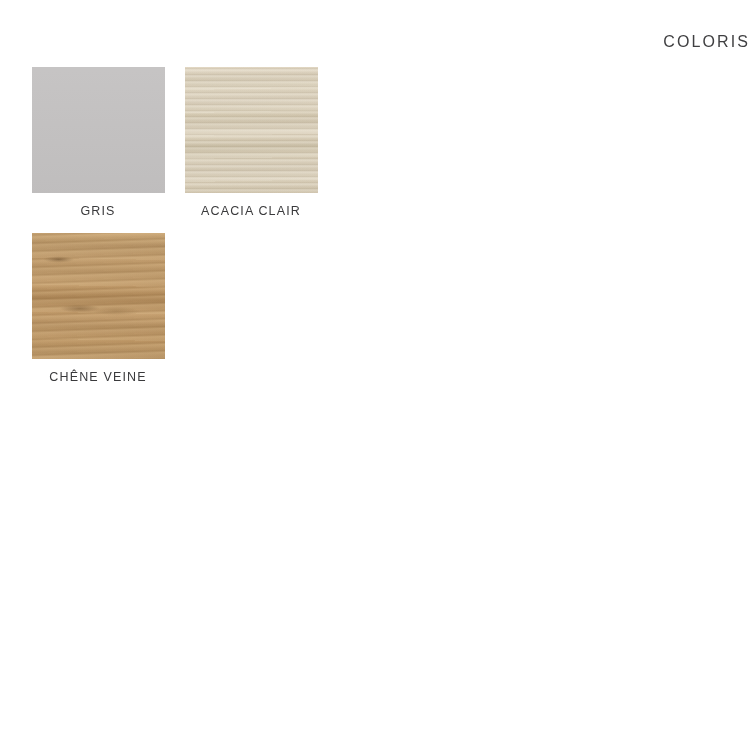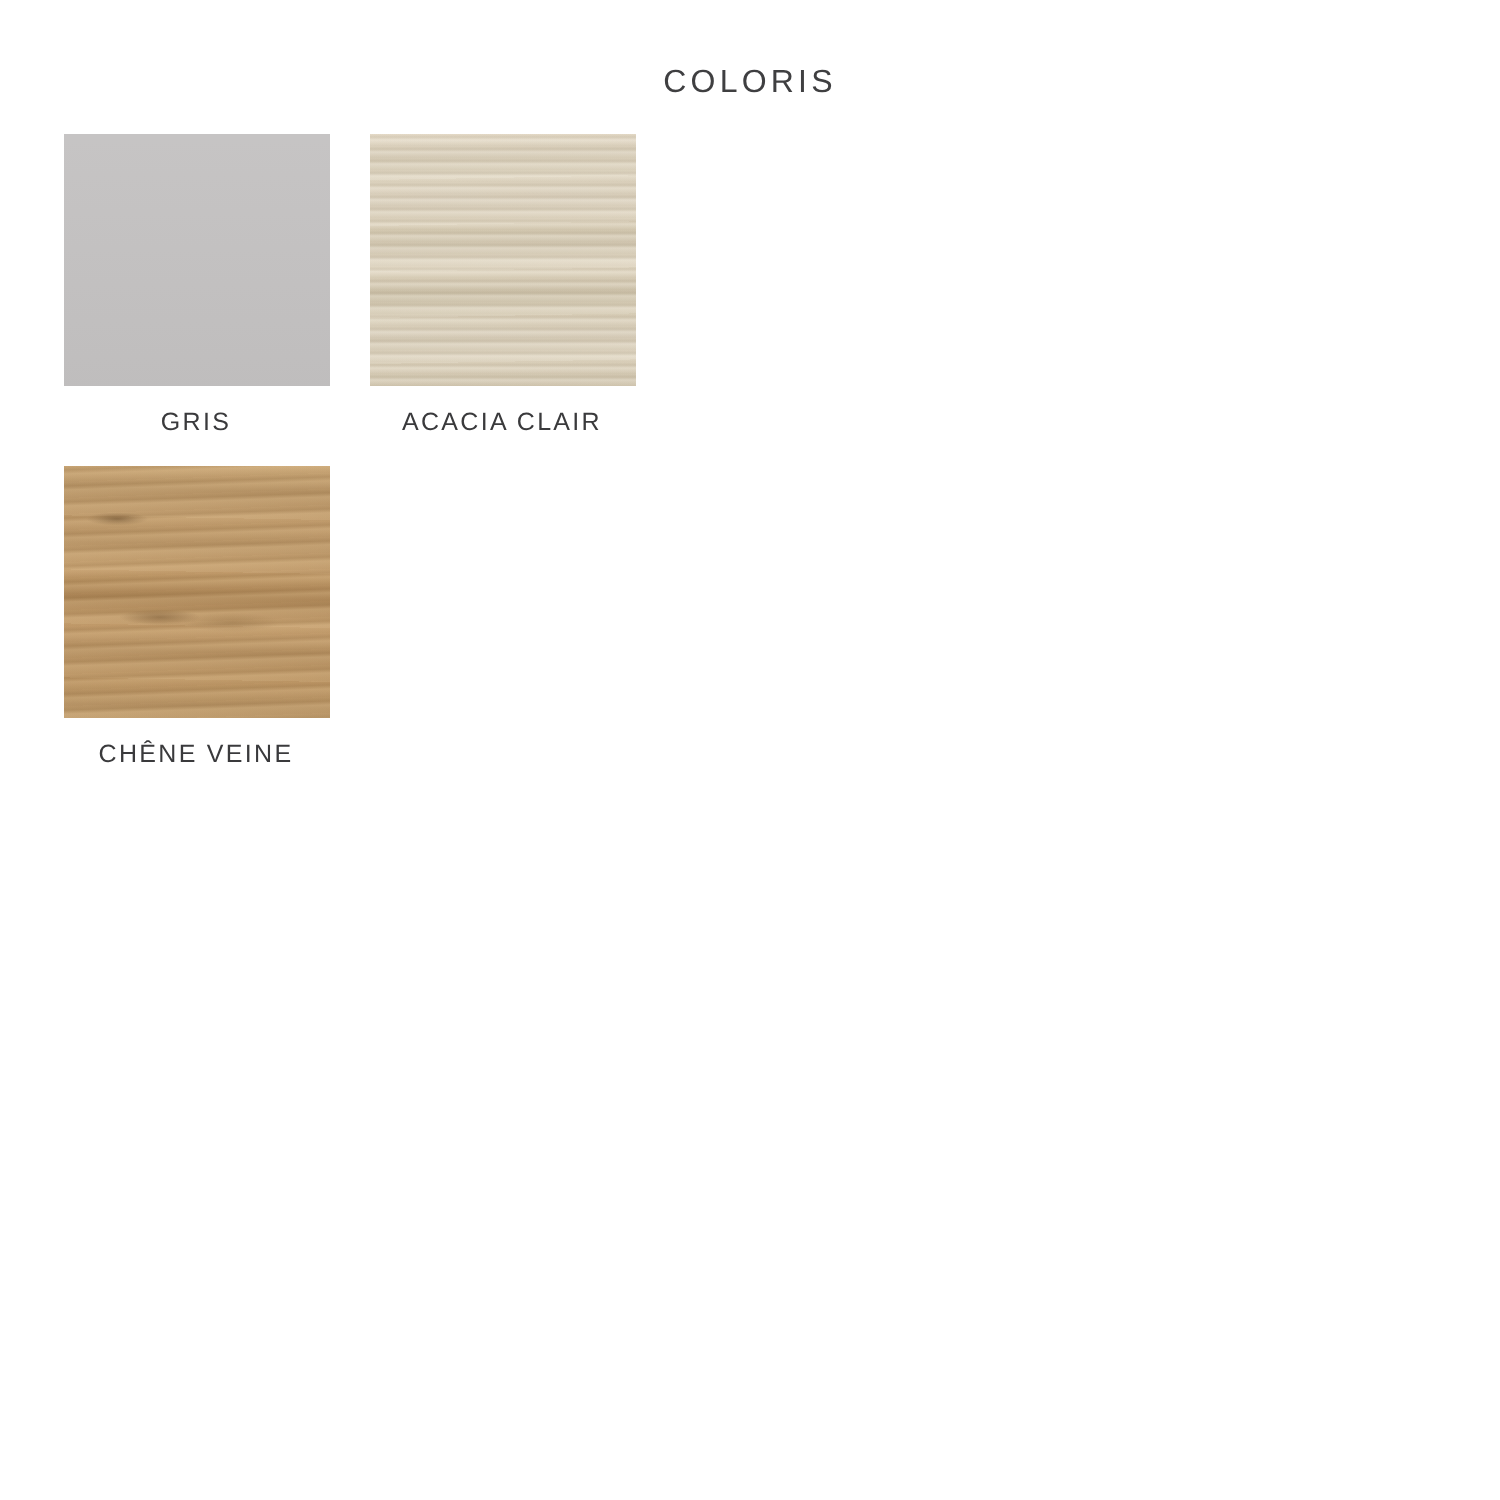"COLORIS" .page-title { text-align: center -> right }
